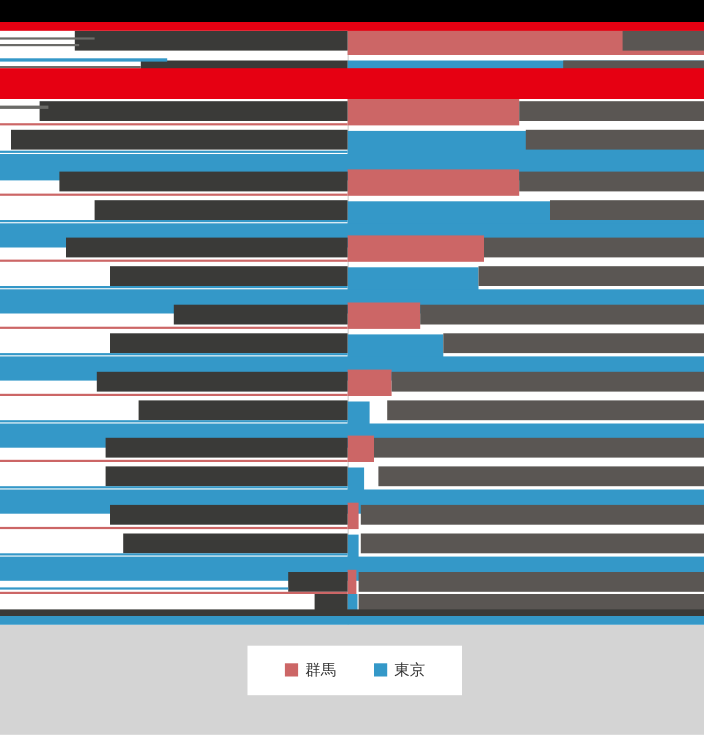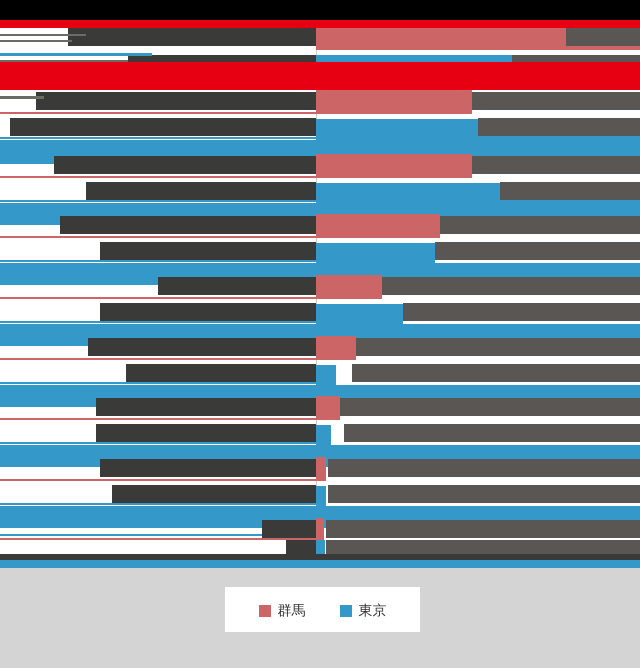"群馬" .legend-item { align-items: flex-end -> flex-start }
